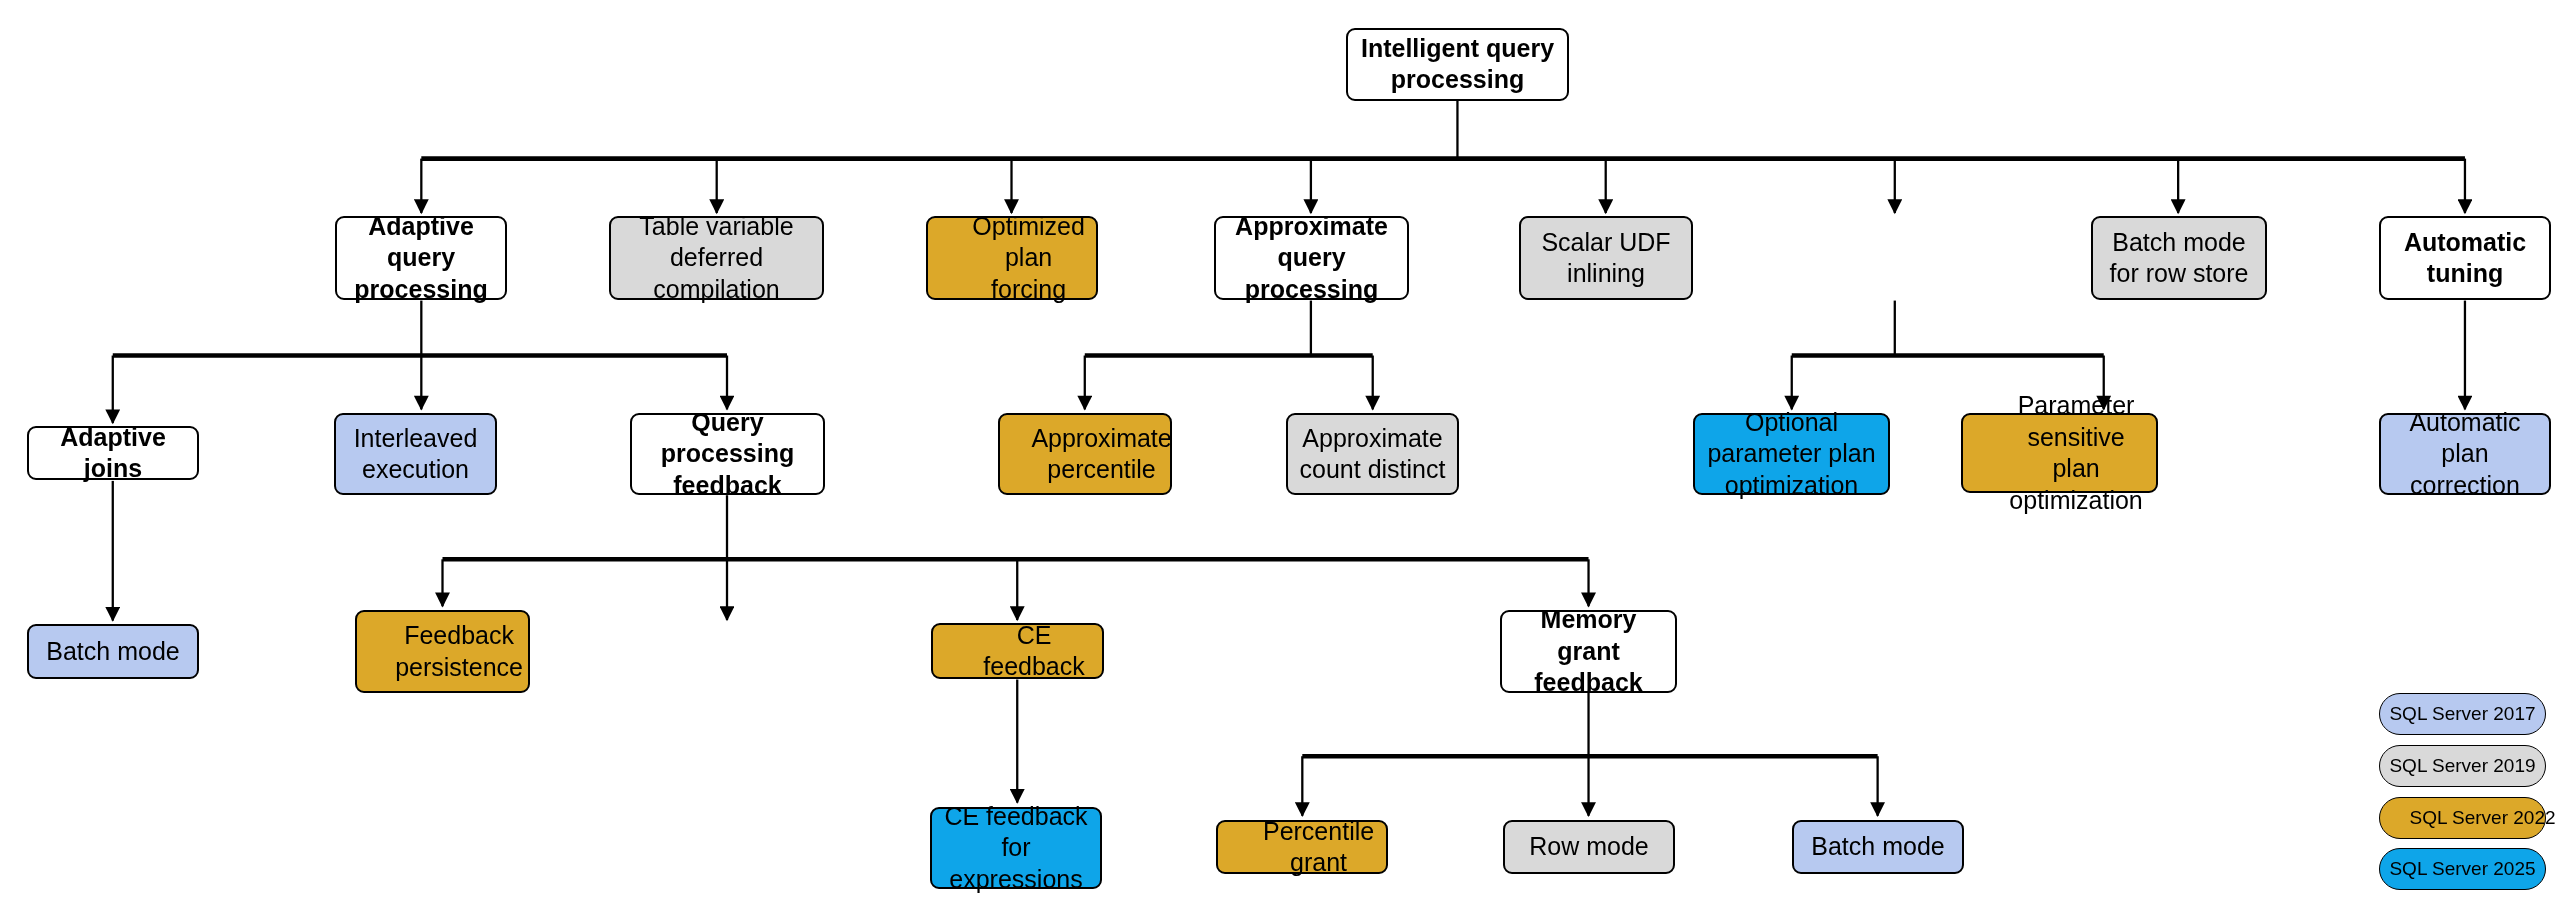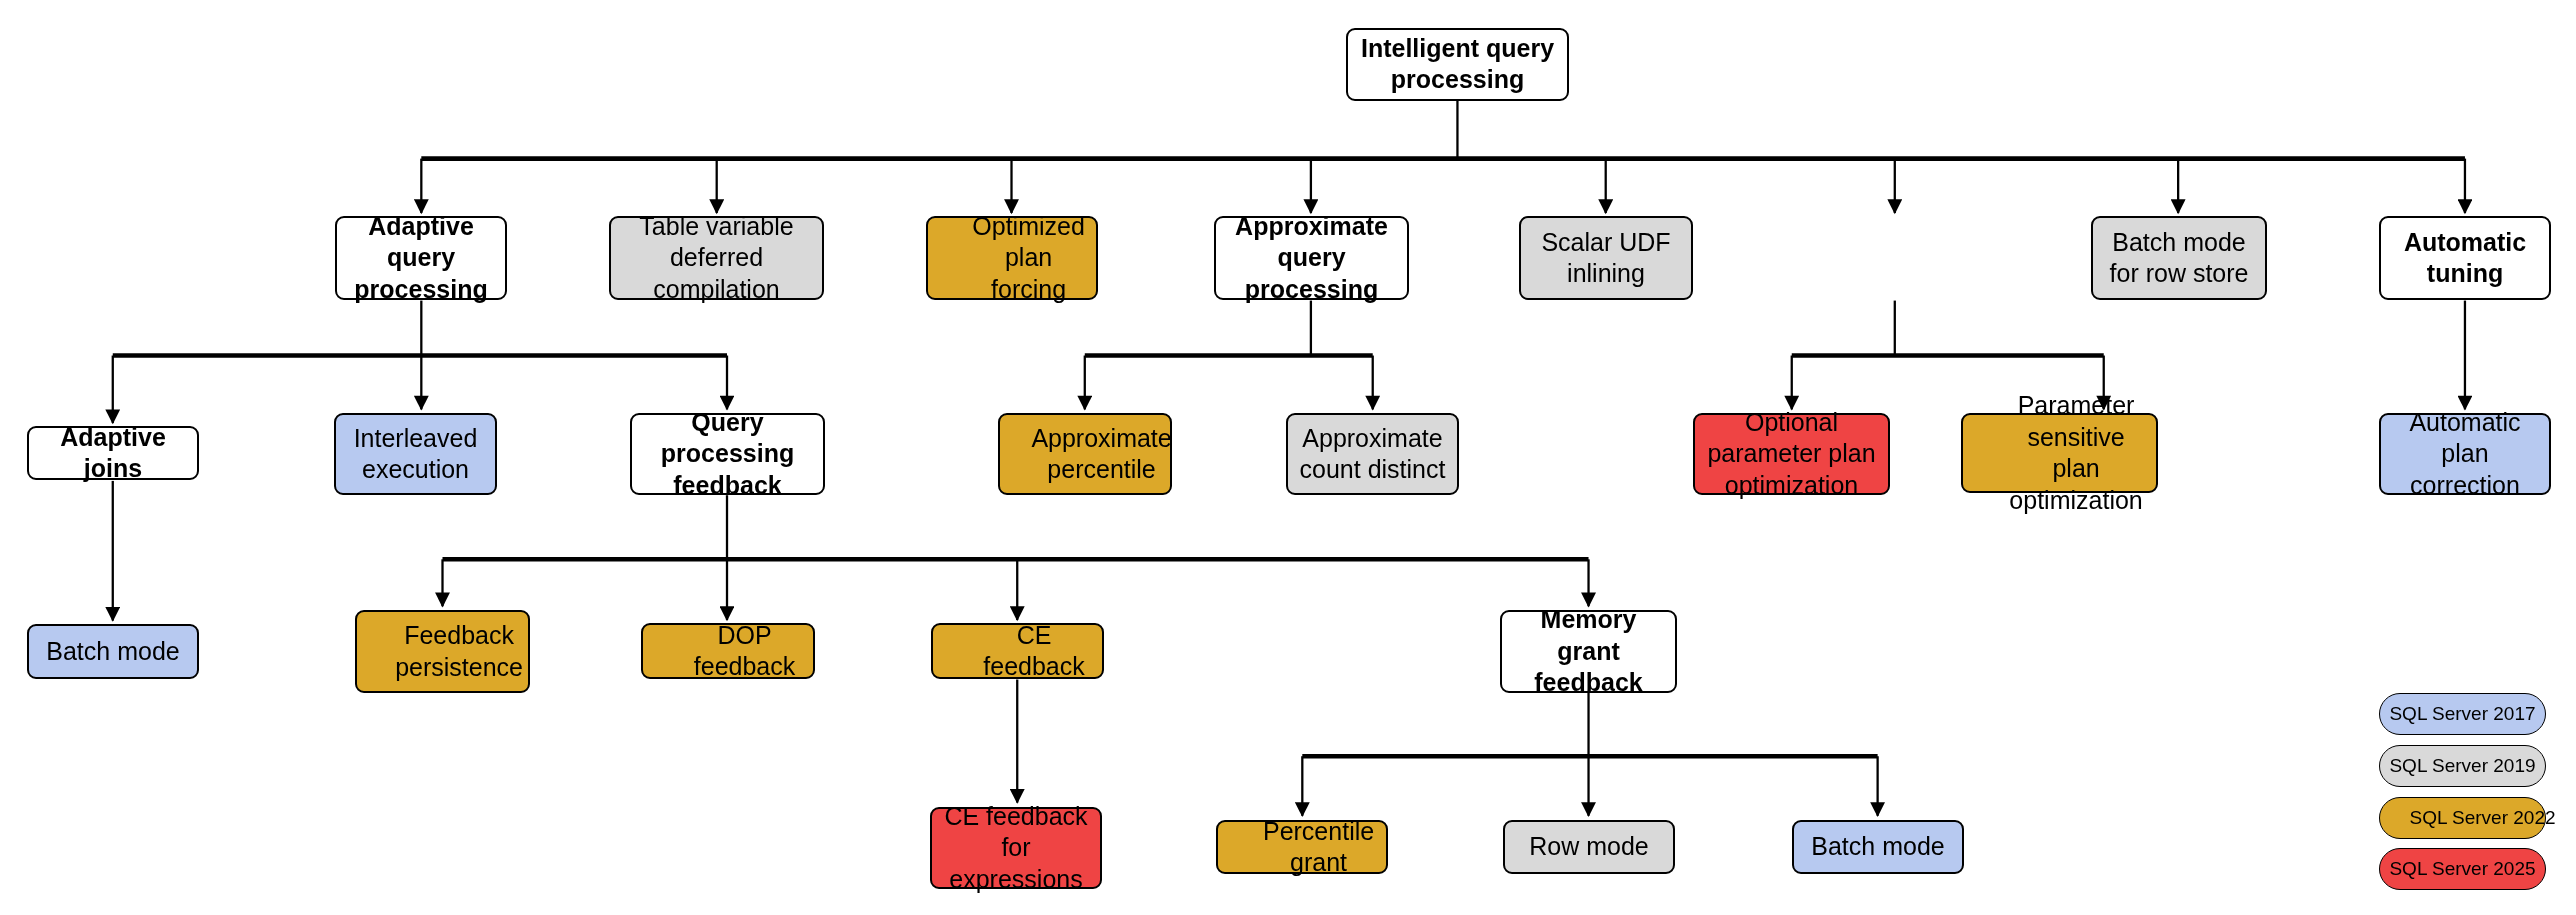"Optional parameter plan optimization" .green { background: #ef4444 -> #0ea5e9 }
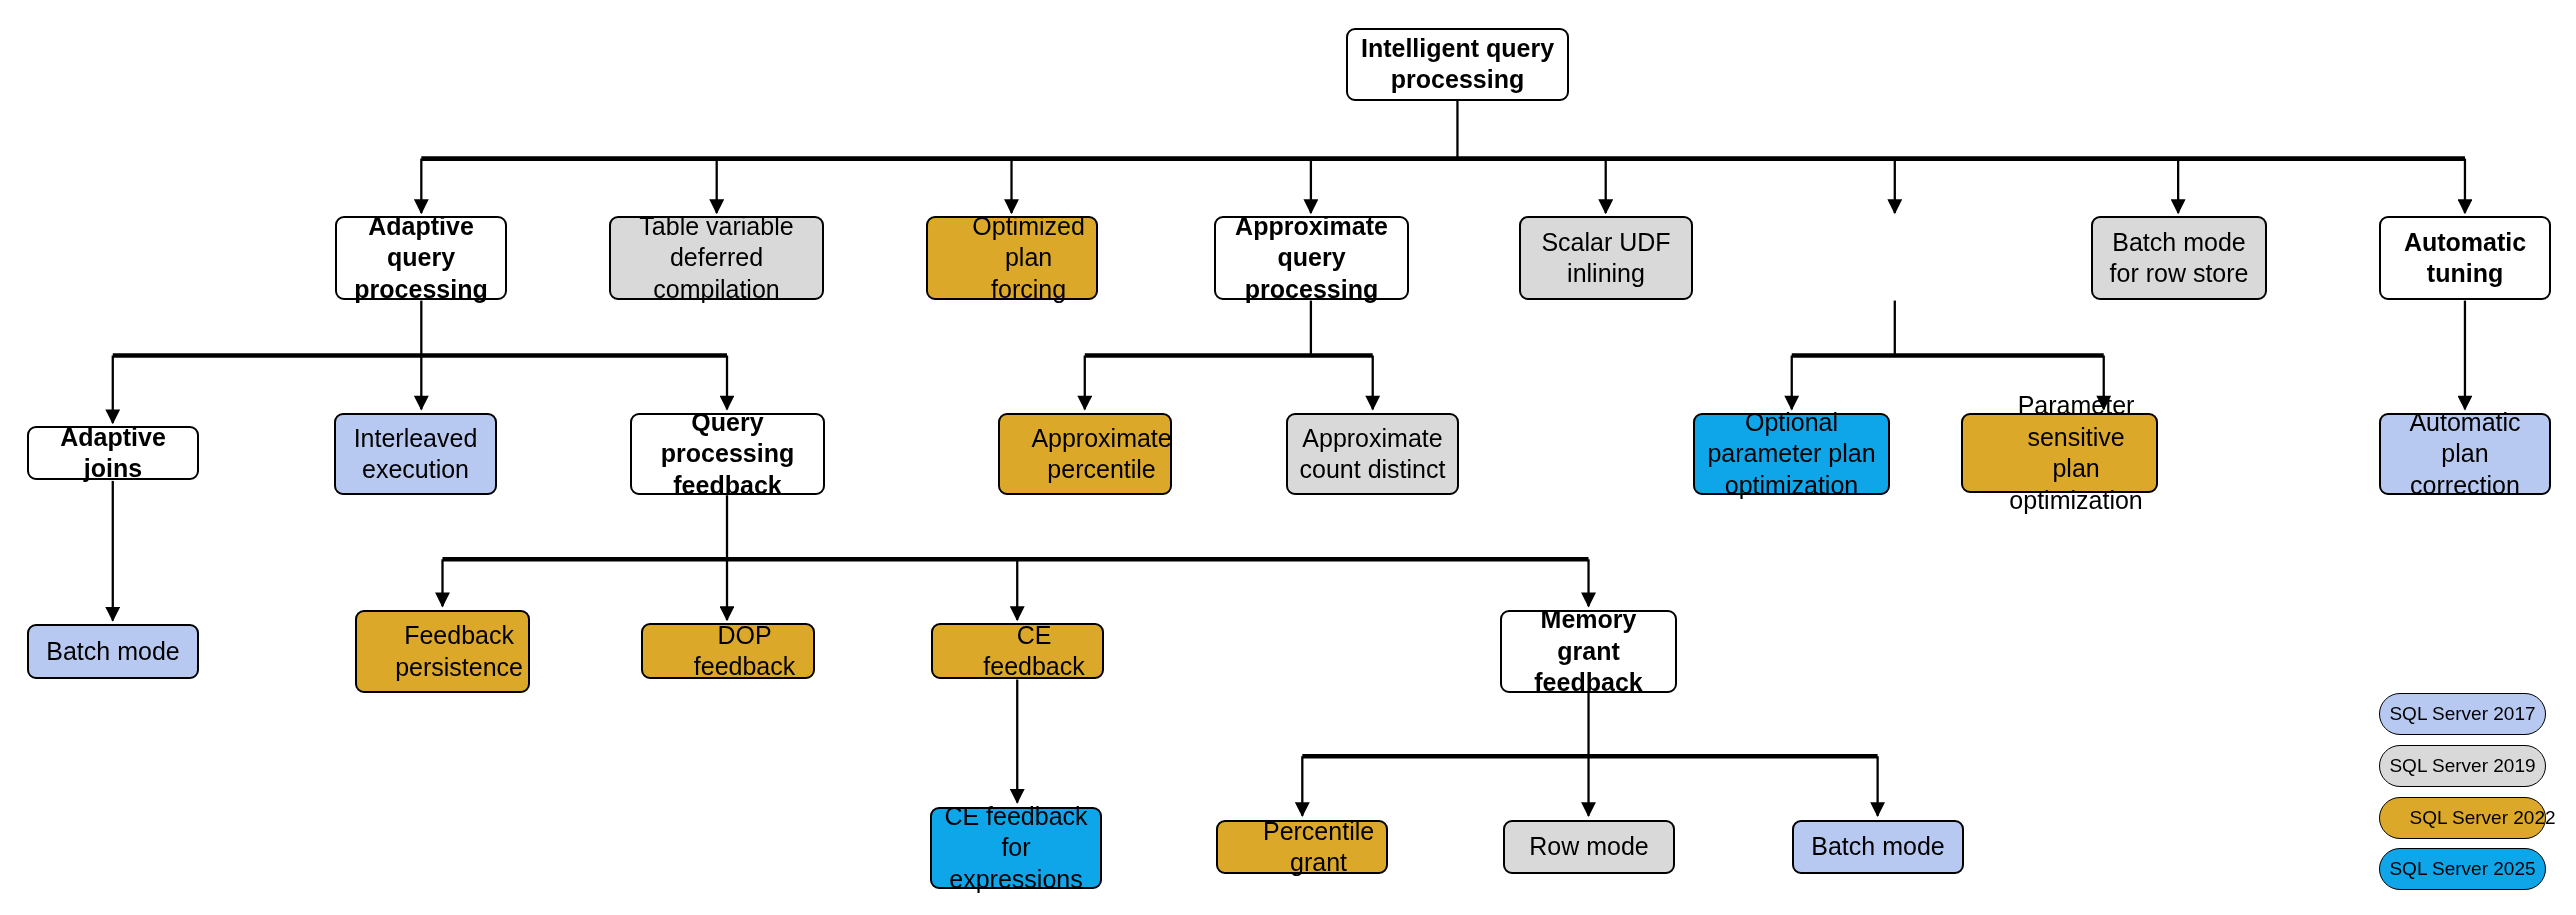"DOP feedback" div.node { html: <div> <span>DOP feedback</span> </div> -> none }
